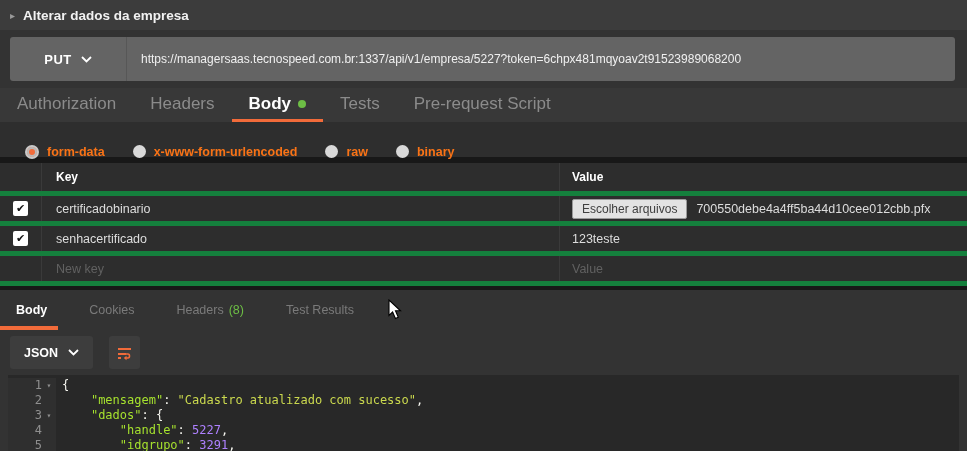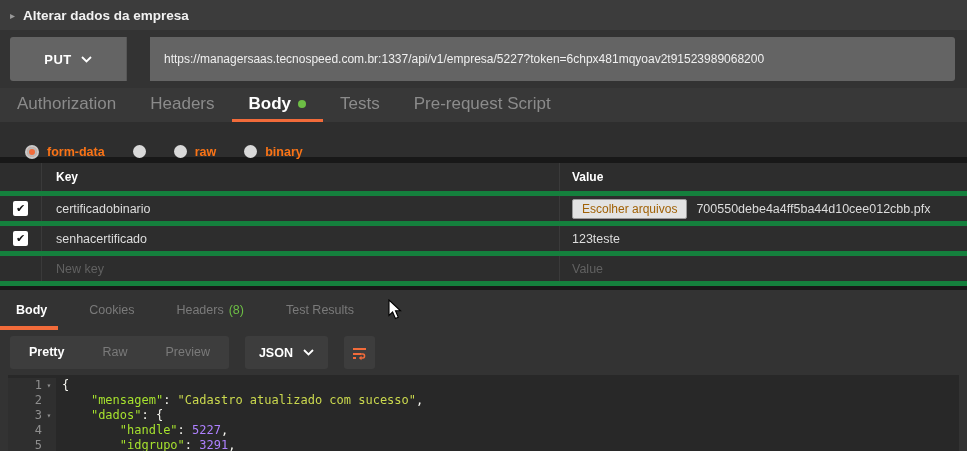"PUT" .url-bar { gap: 23px -> none }
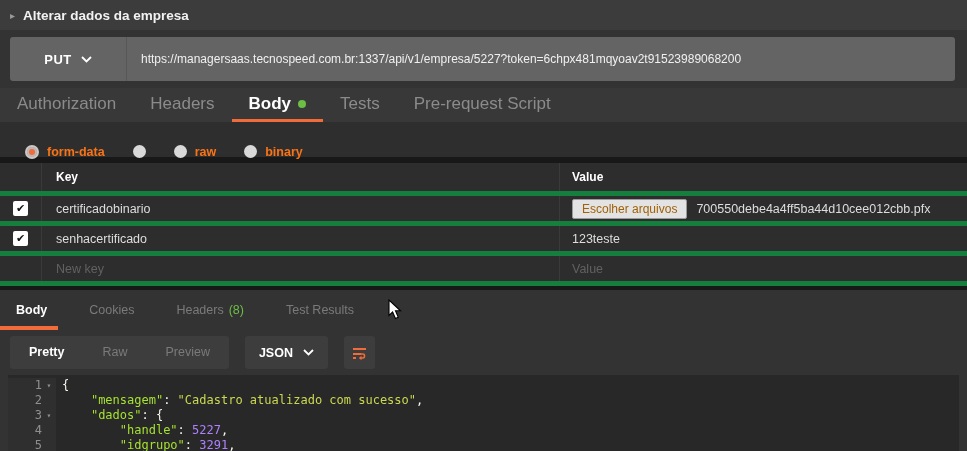"x-www-form-urlencoded" span { html: none -> <span>x-www-form-urlencoded</span> }
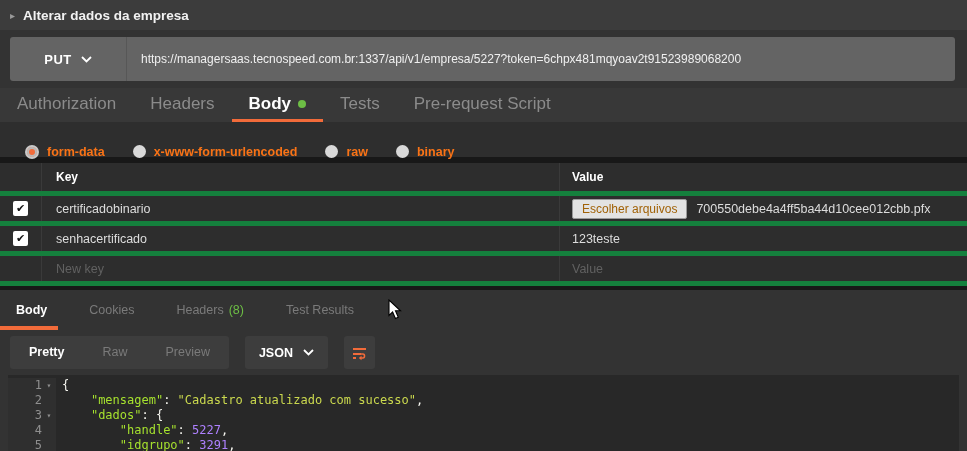"Escolher arquivos" .file-btn { color: #a16207 -> #404040 }
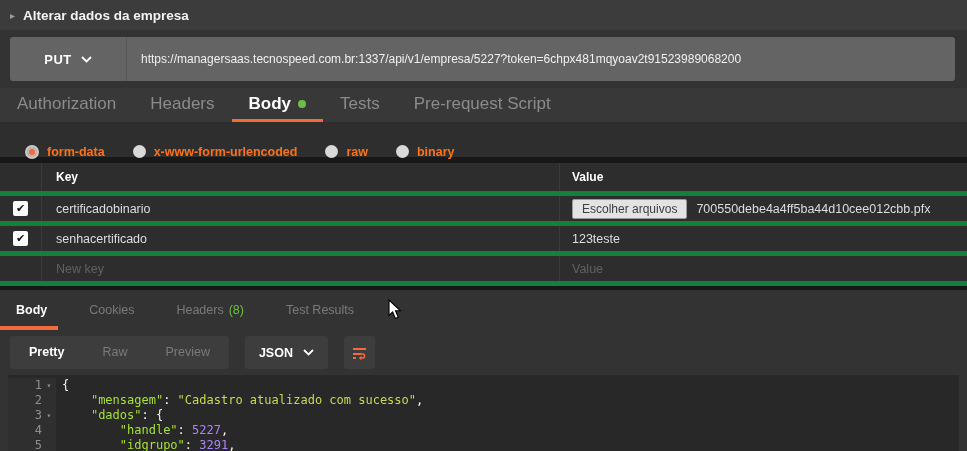"Pretty" div.view-group { html: <div> <span>Pretty</span> <span>Raw</span> <span>Preview</span> </div> -> none }
